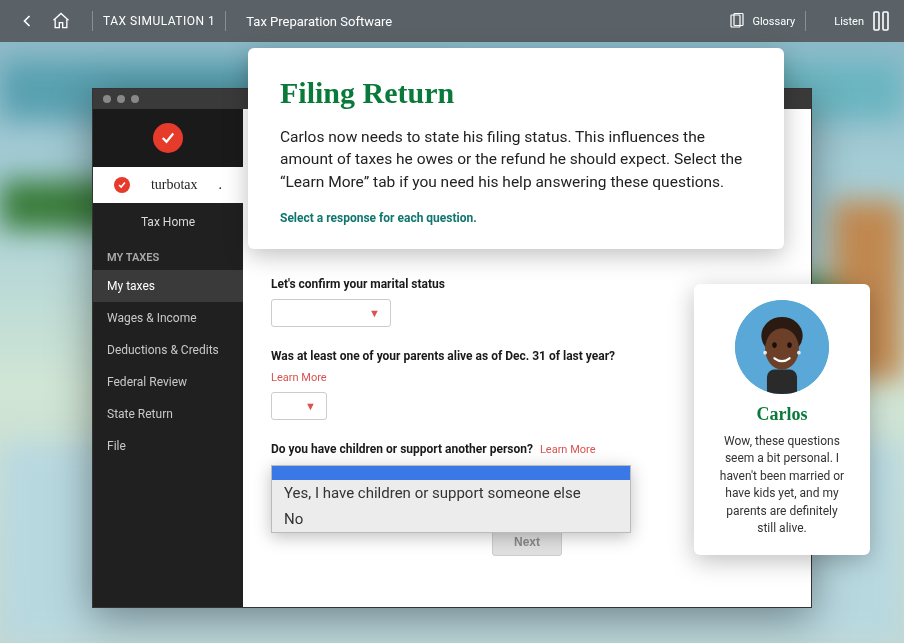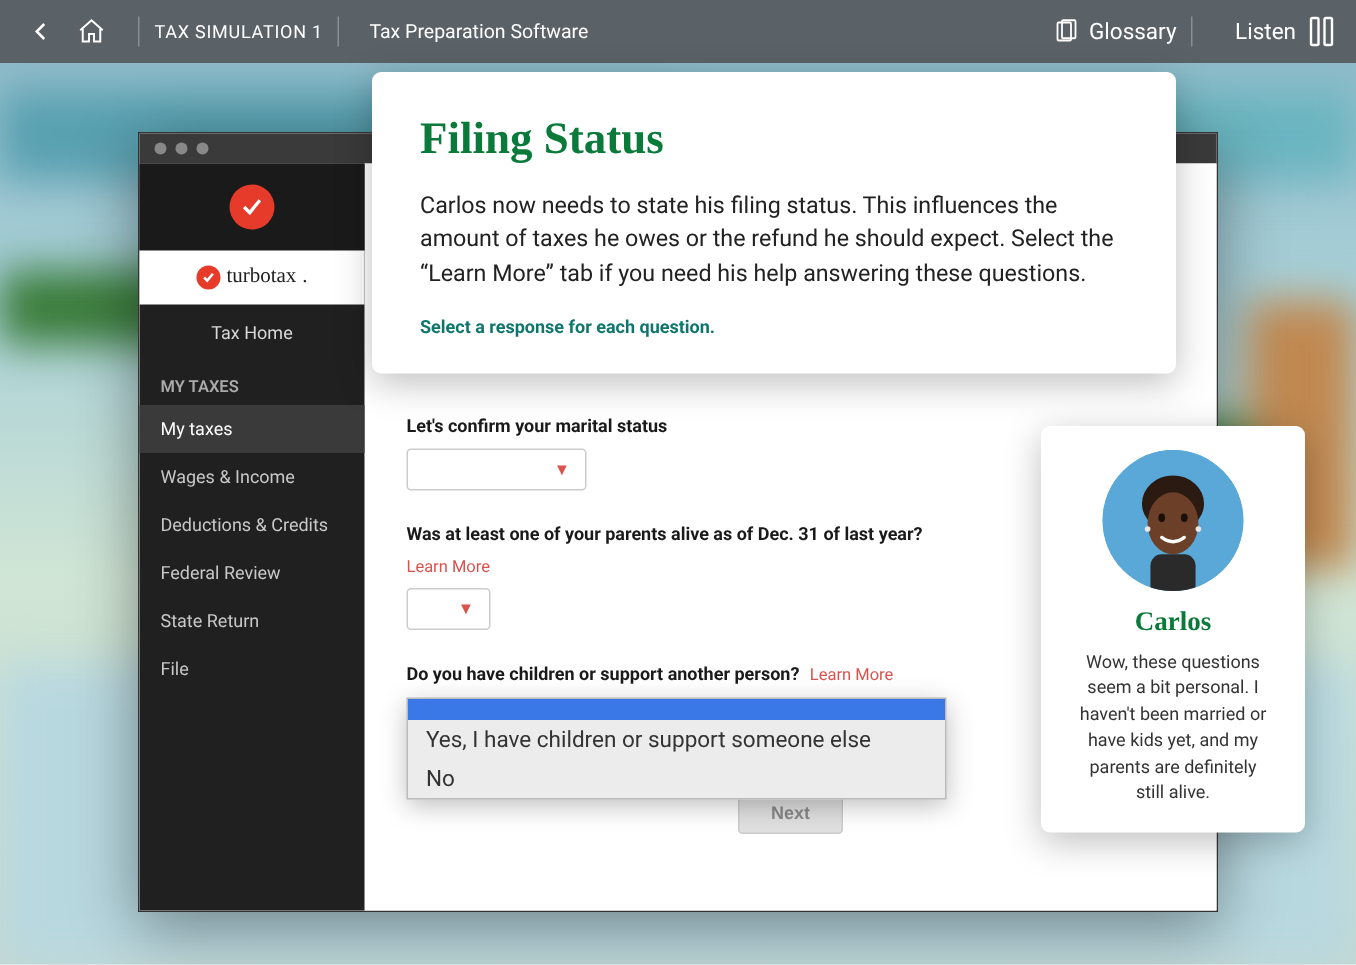"Glossary" .topbar .right-item { align-items: none -> center; font-size: 15px -> 11px }
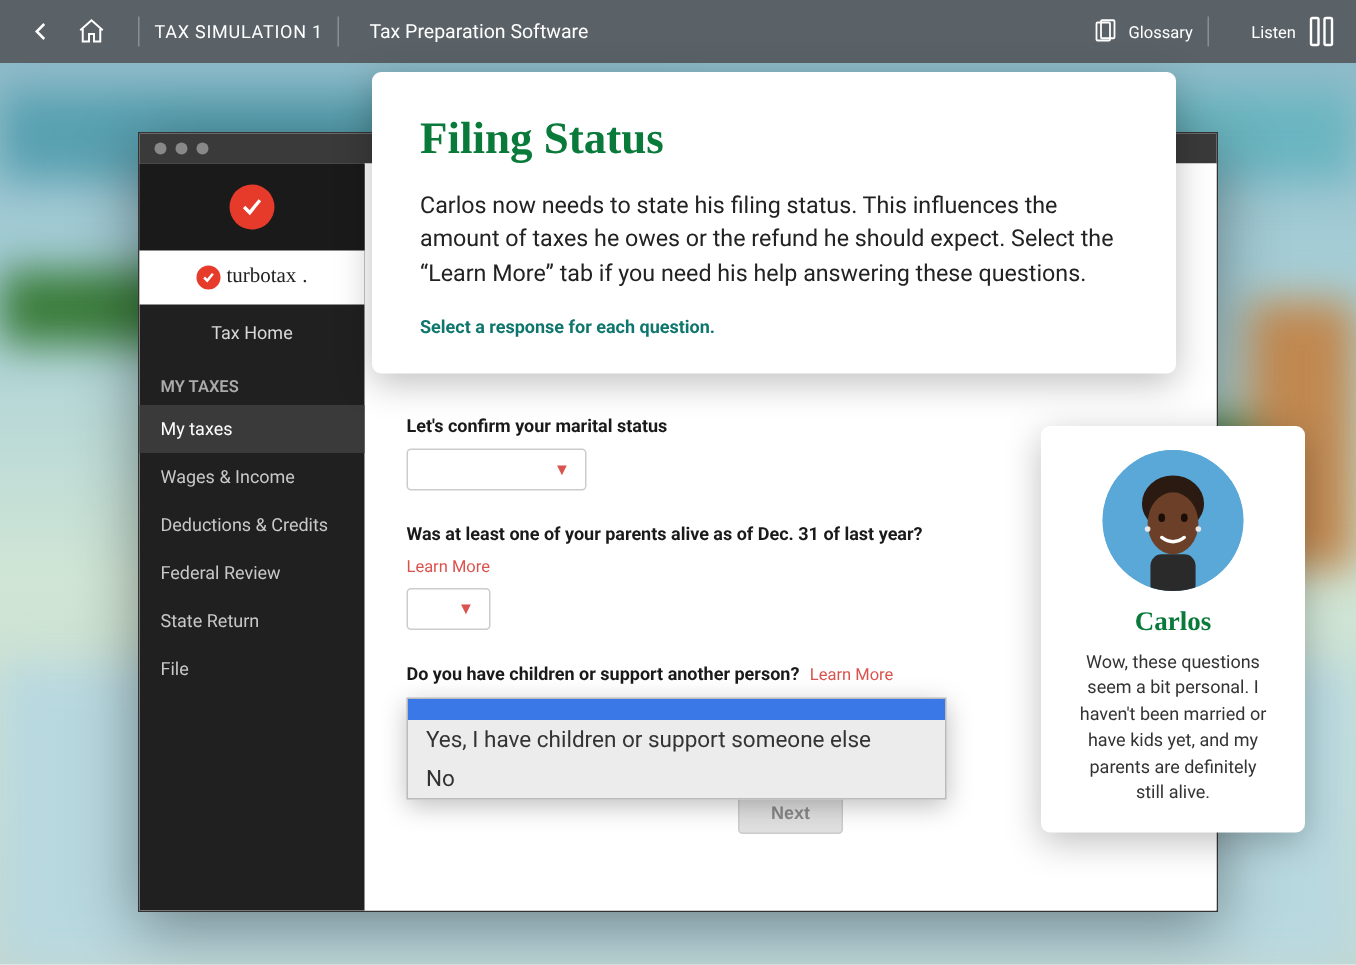"Filing Status" h1 { text: Status -> Return }
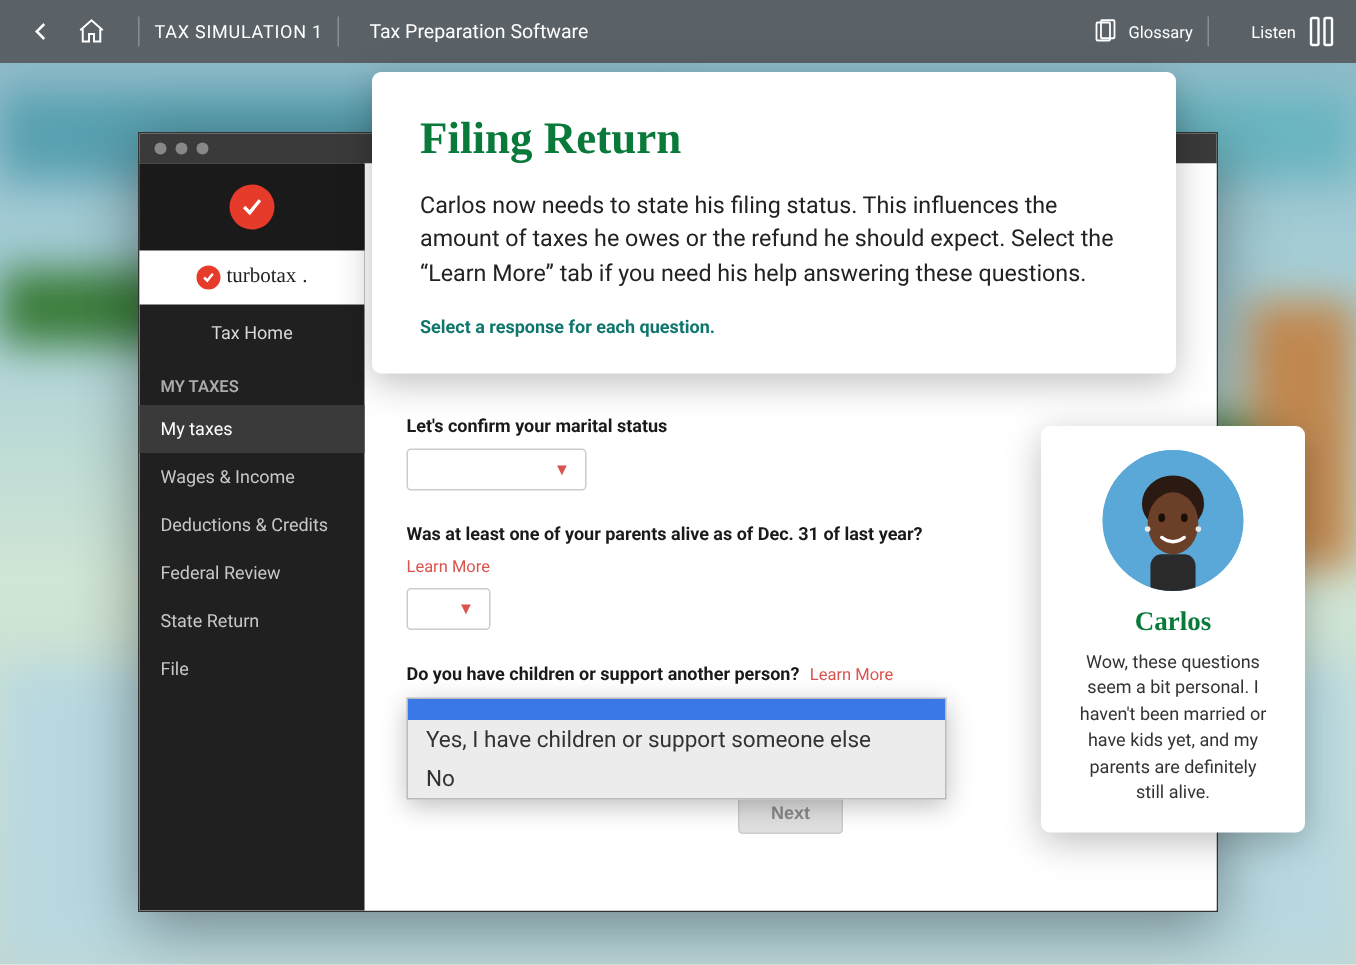"turbotax" .sidebar .logo-row { gap: 4px -> 21px }
